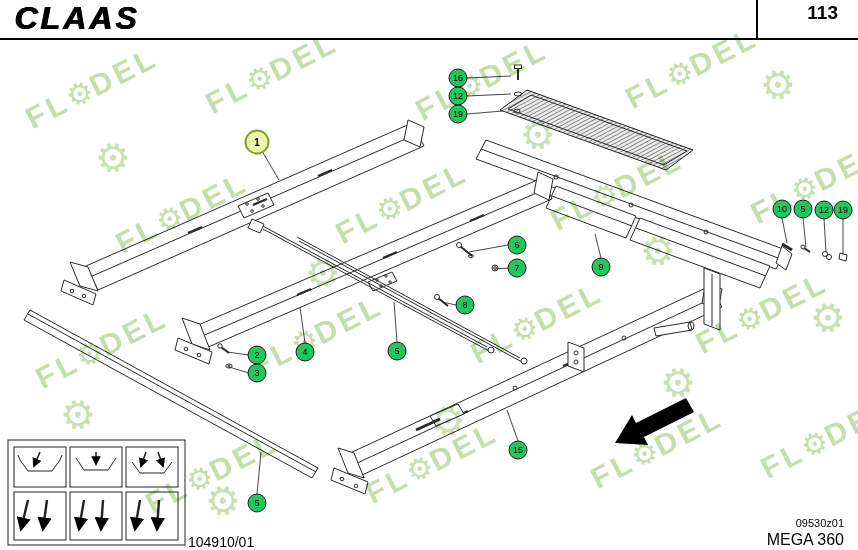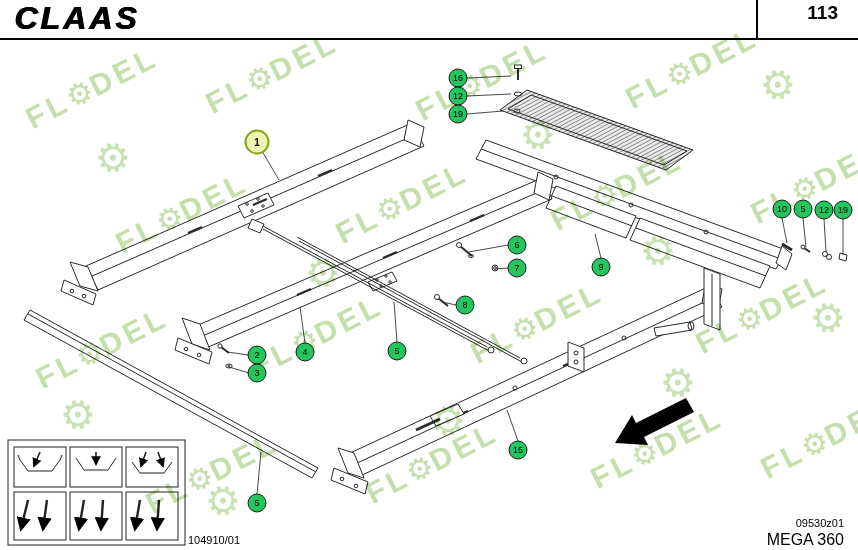"104910/01" .footer-doc { font-size: 11px -> 14px }
